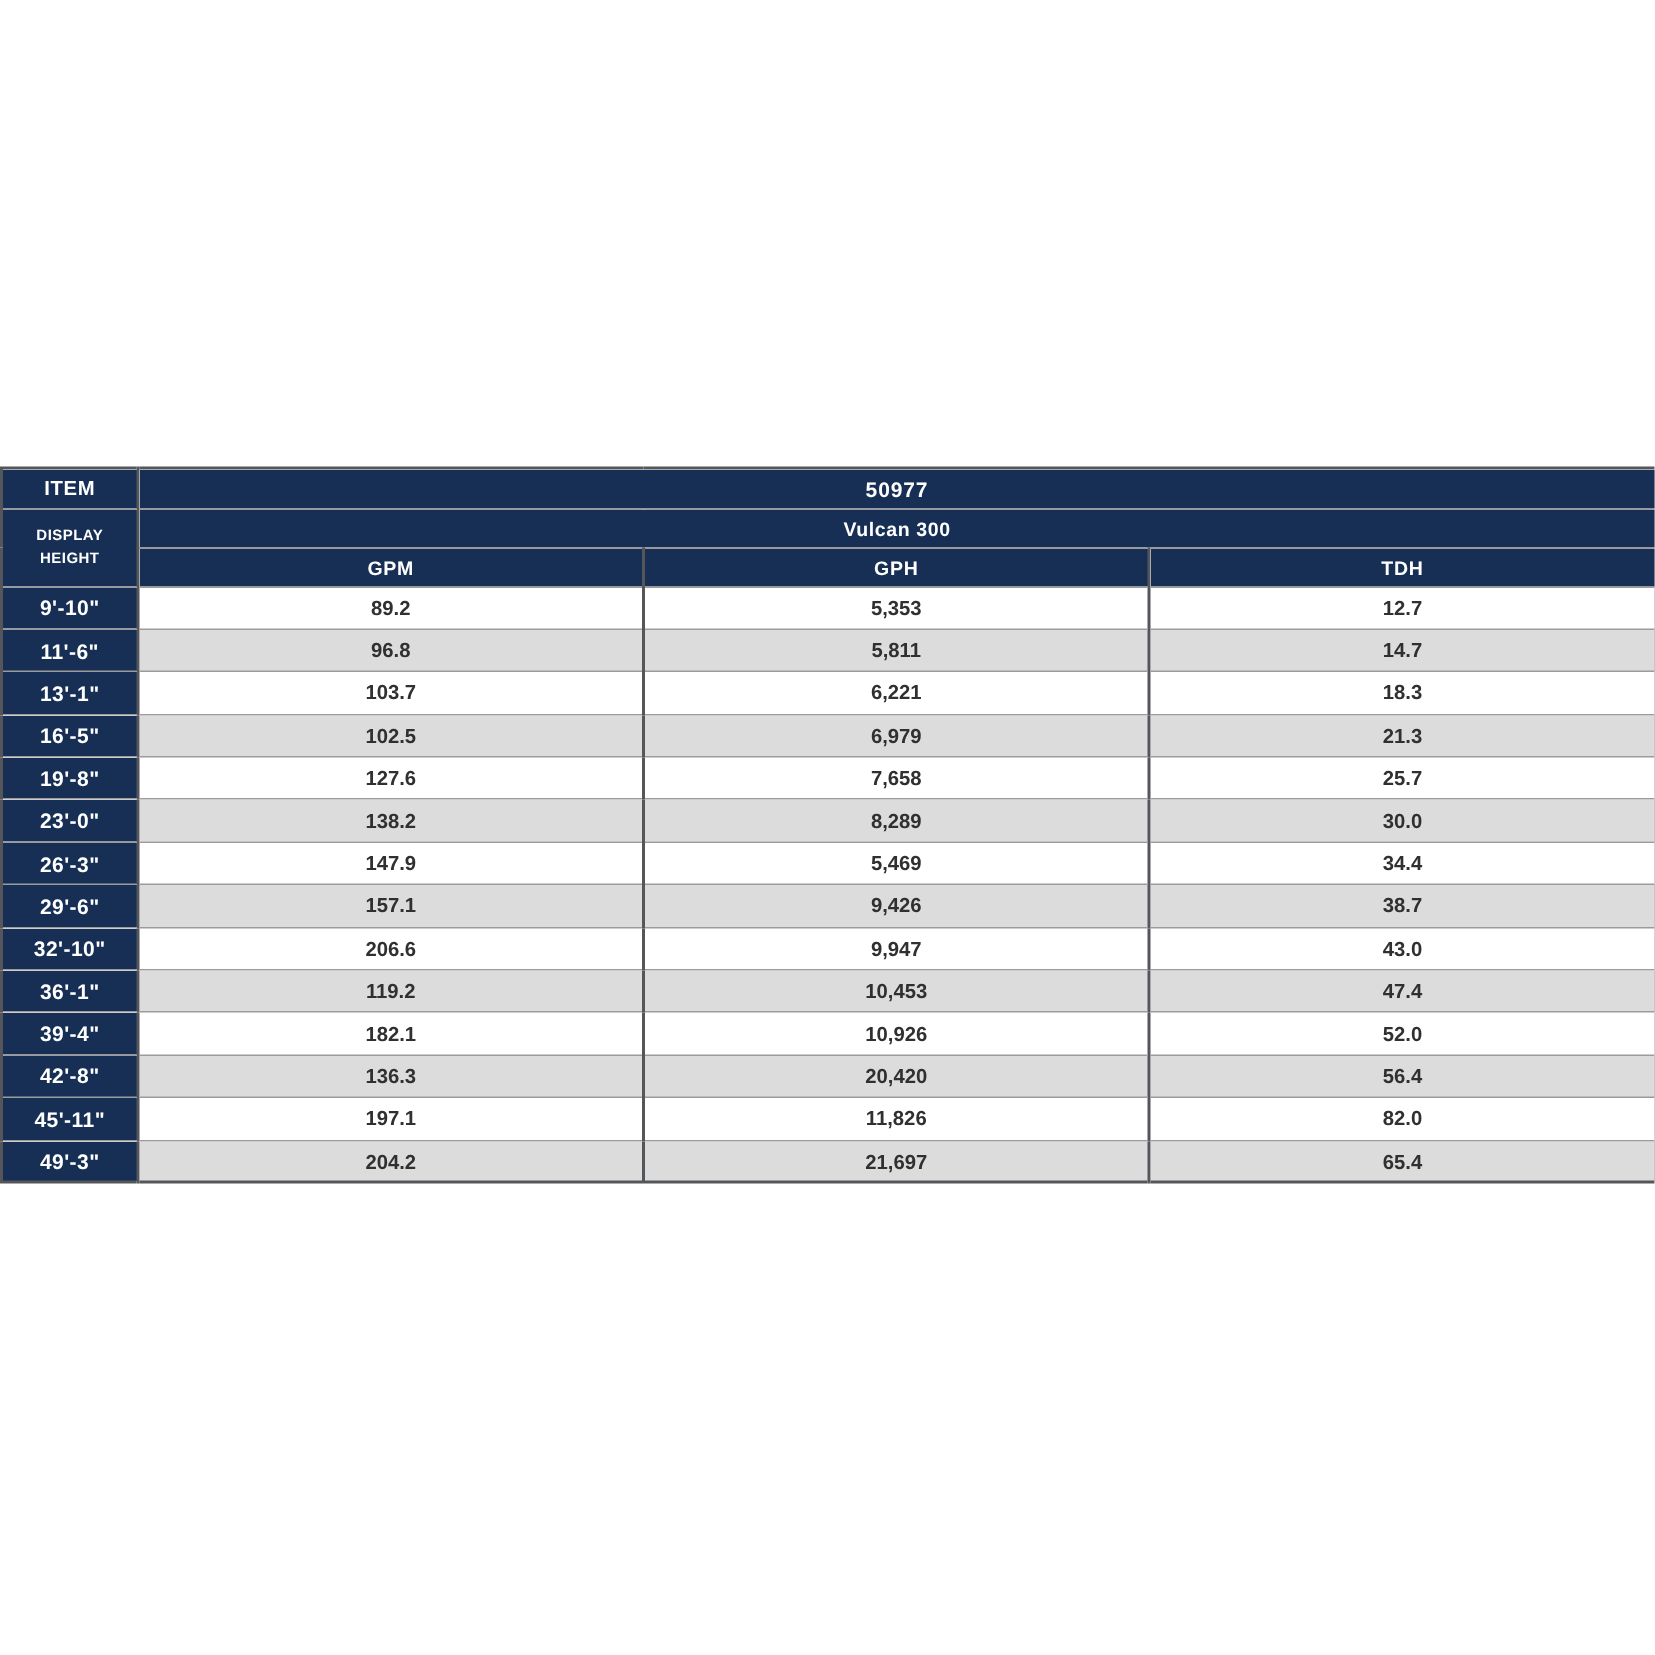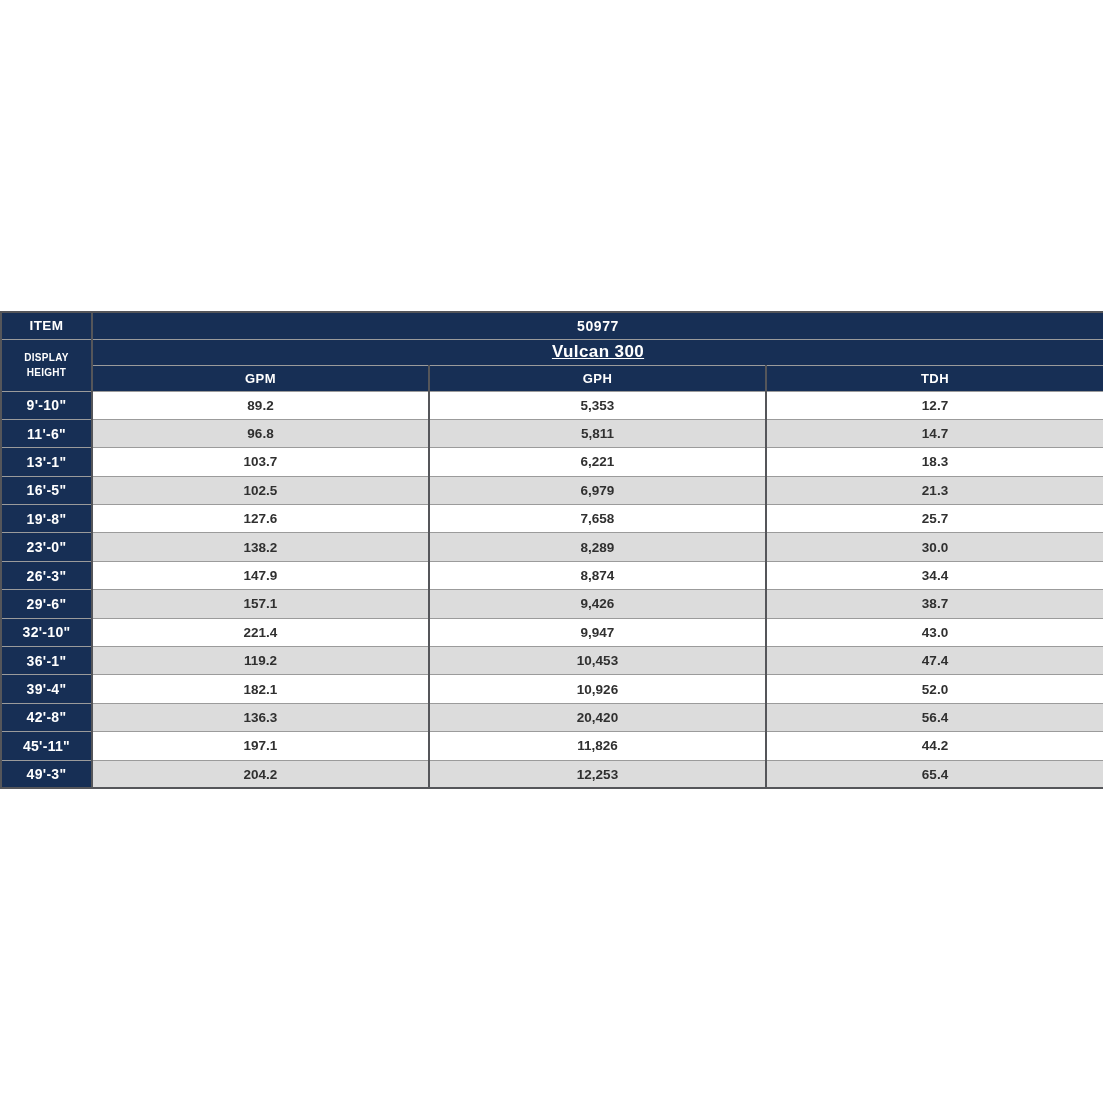"Vulcan 300" .model { font-size: 17px -> 13px; text-decoration: underline -> none }
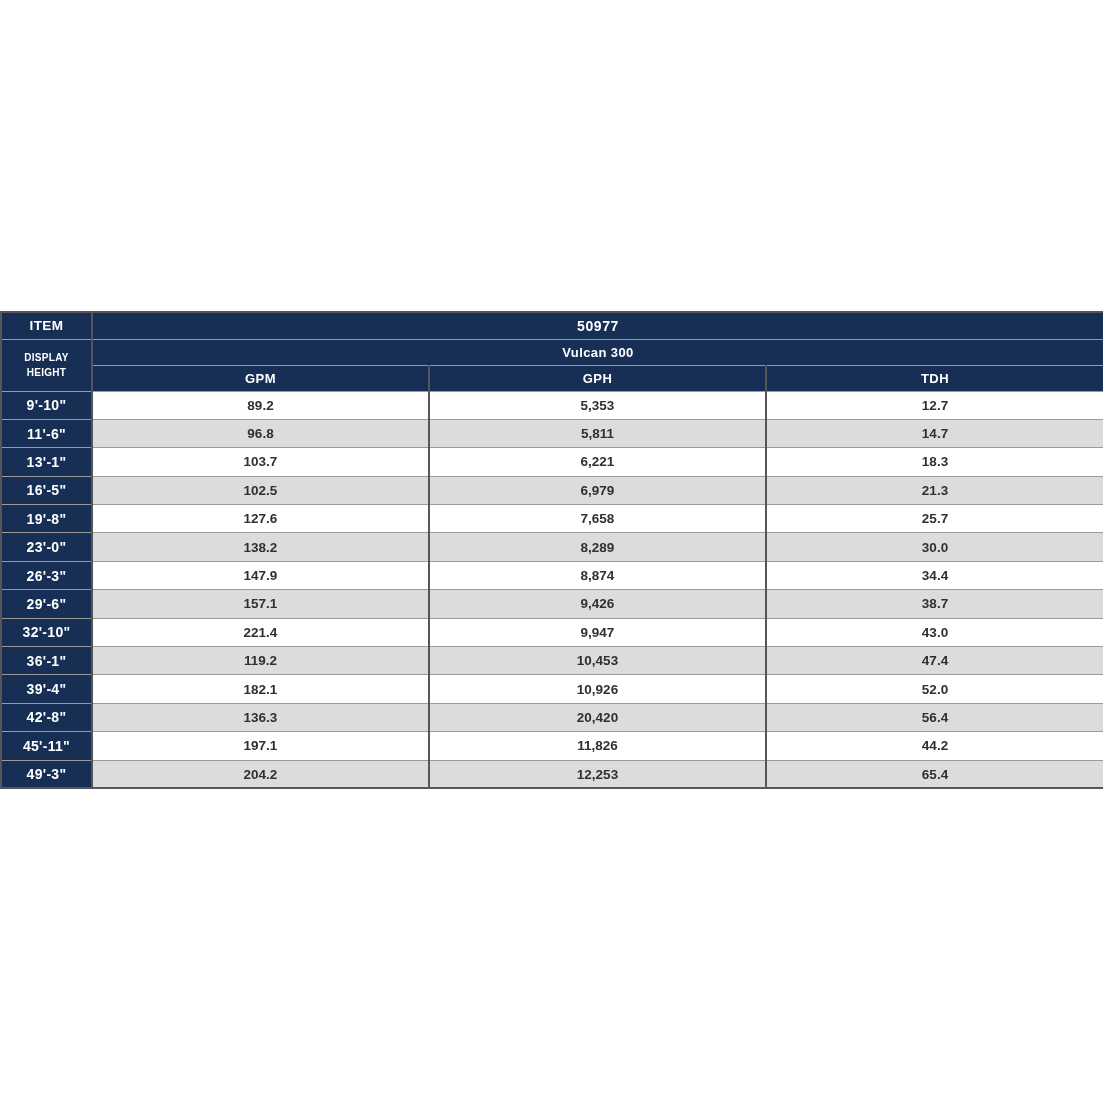"8,874" td { text: 8,874 -> 5,469 }
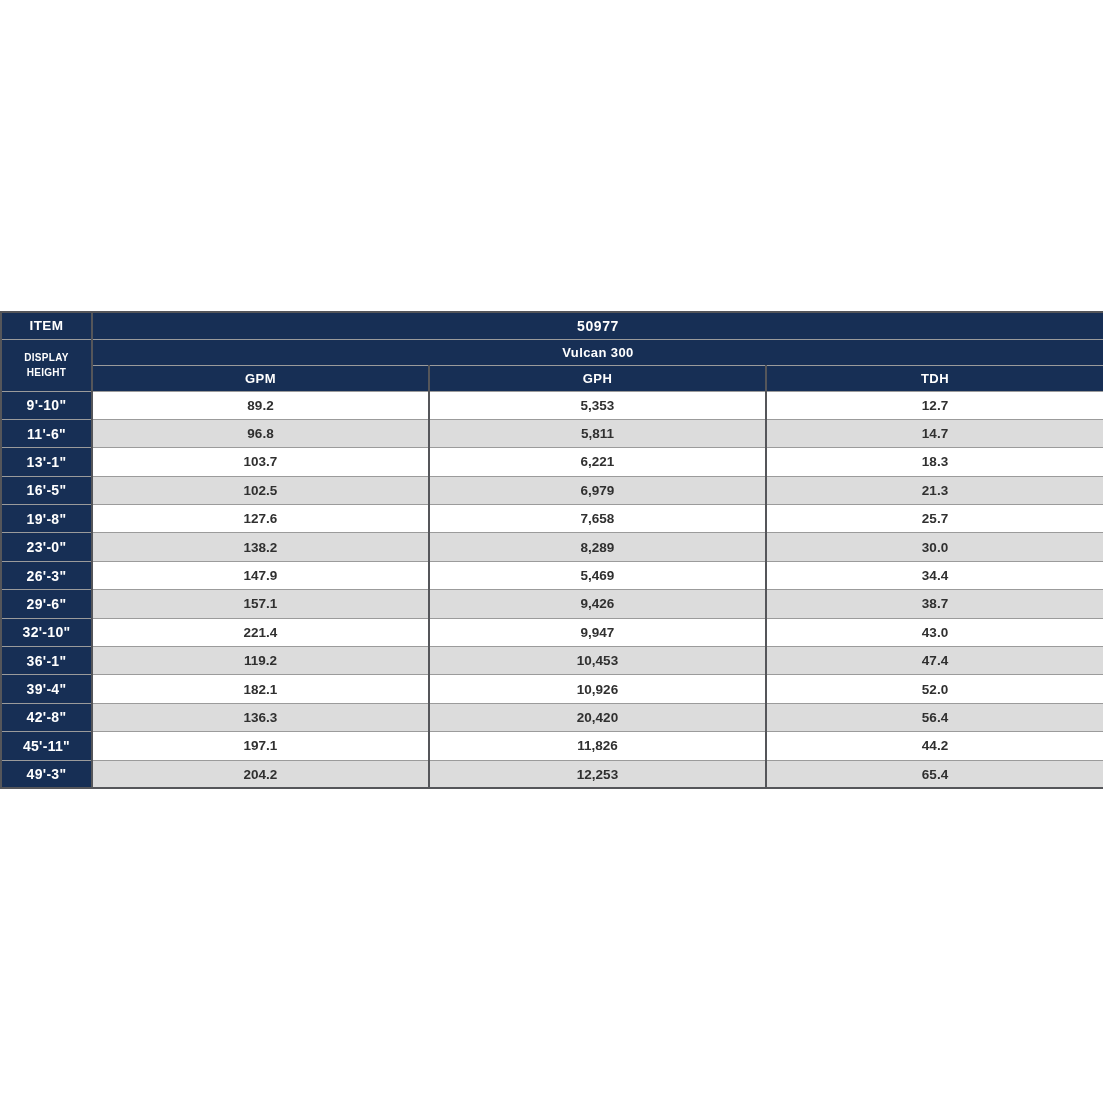"221.4" td { text: 221.4 -> 206.6 }
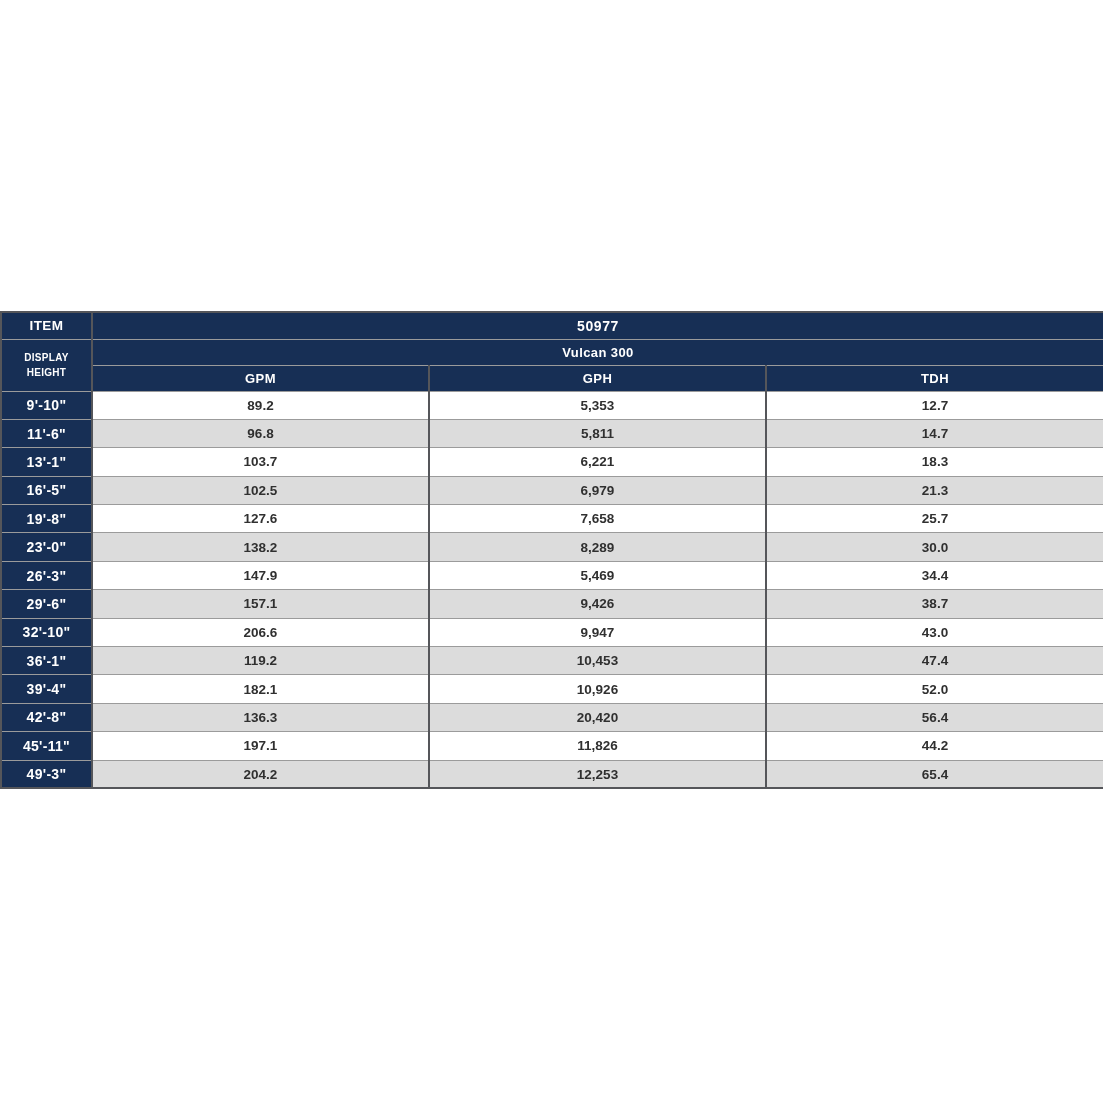"44.2" td { text: 44.2 -> 82.0 }
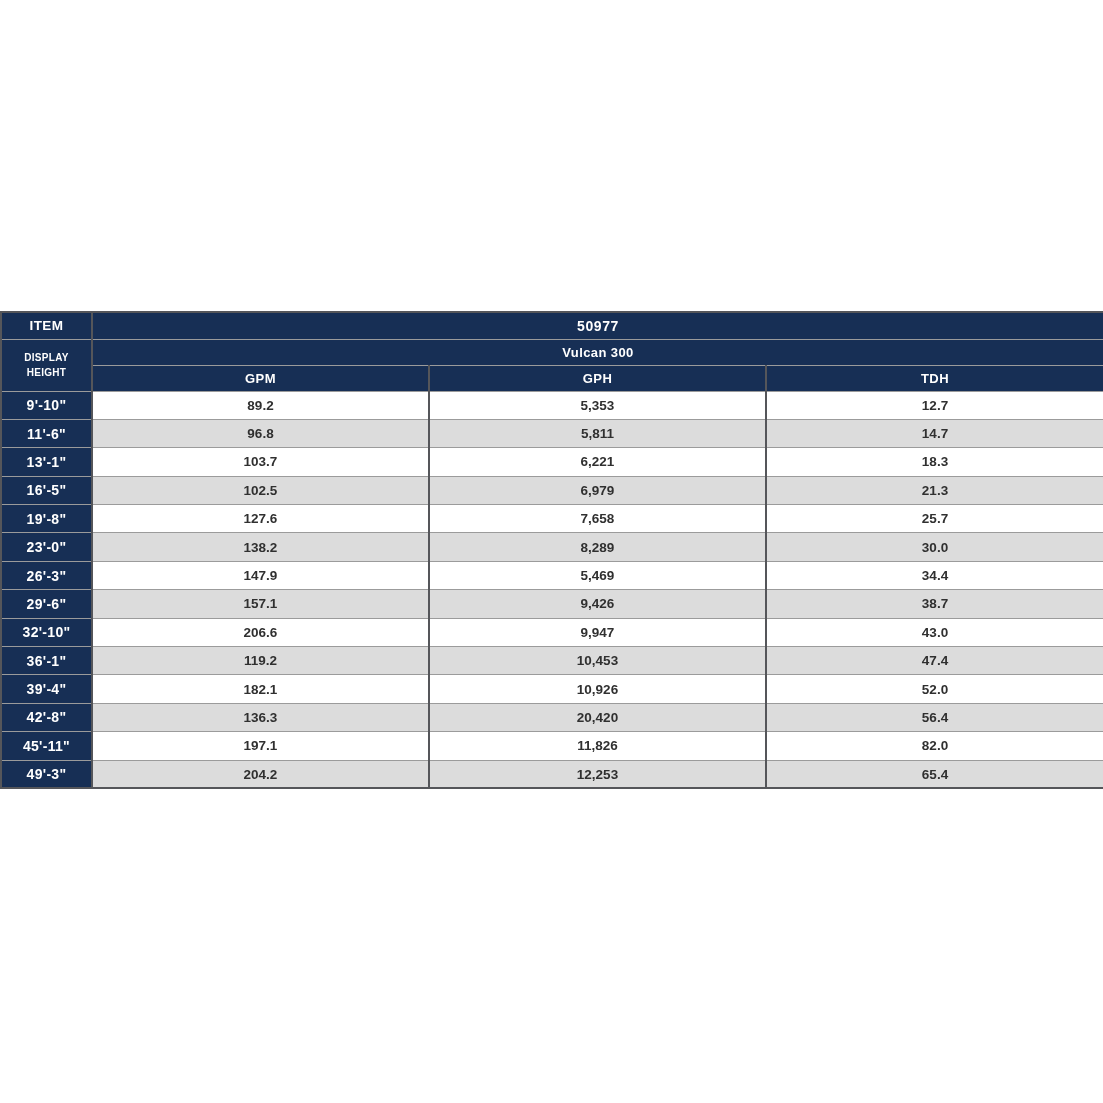"12,253" td { text: 12,253 -> 21,697 }
